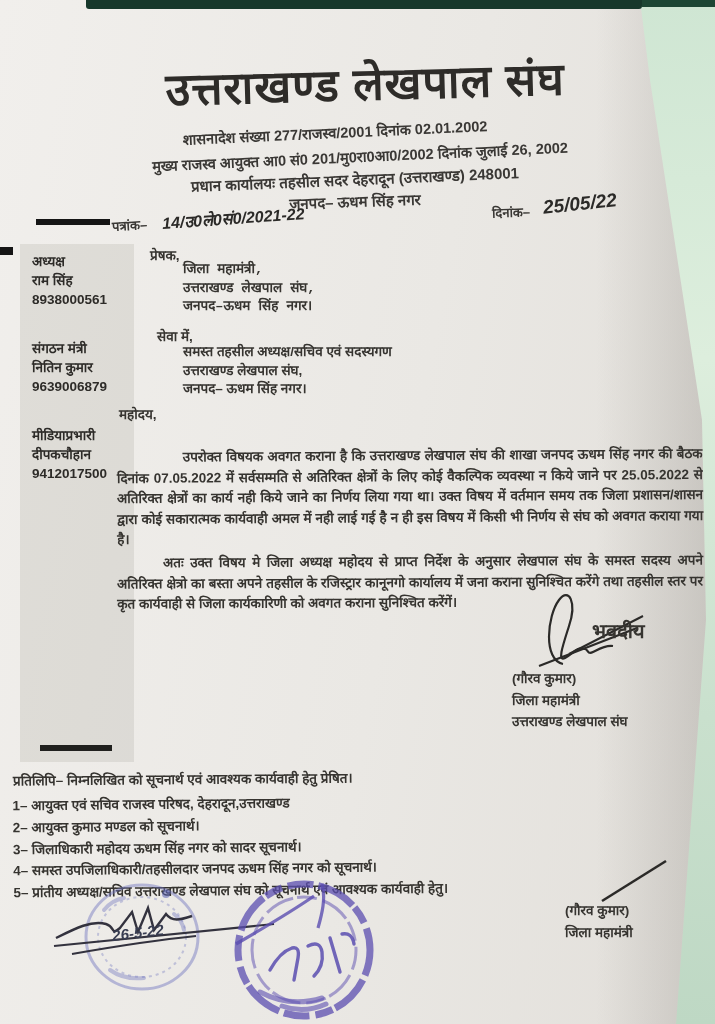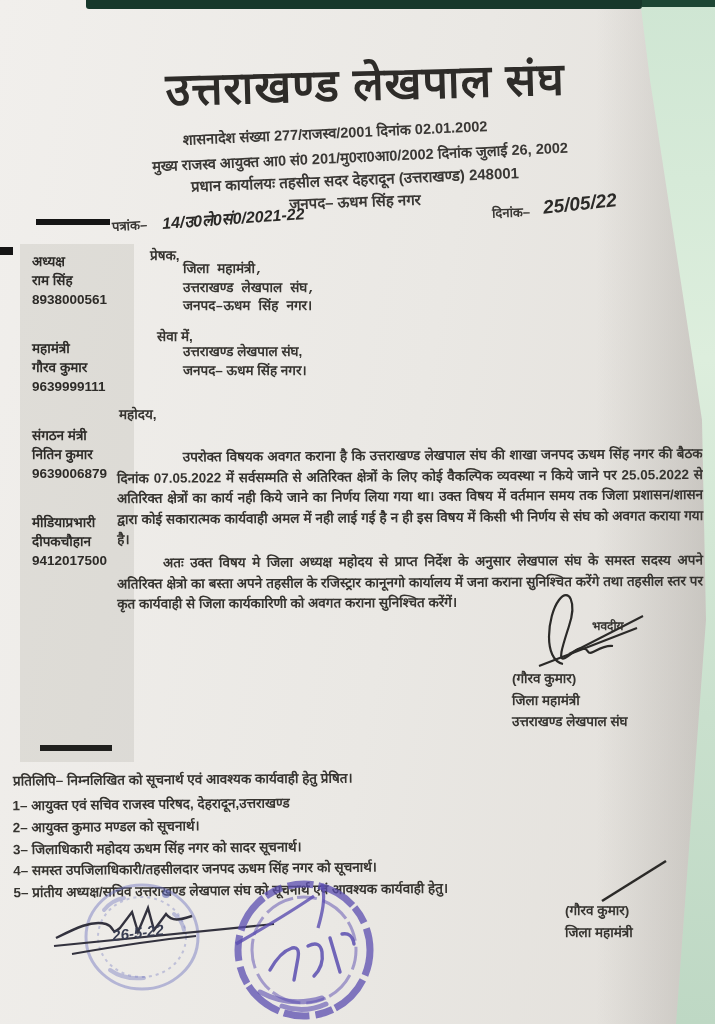"महामंत्री" div.official { html: <div> <div>महामंत्री</div> <div>गौरव कुमार</div> <div>9639999111</div> </div> -> none }
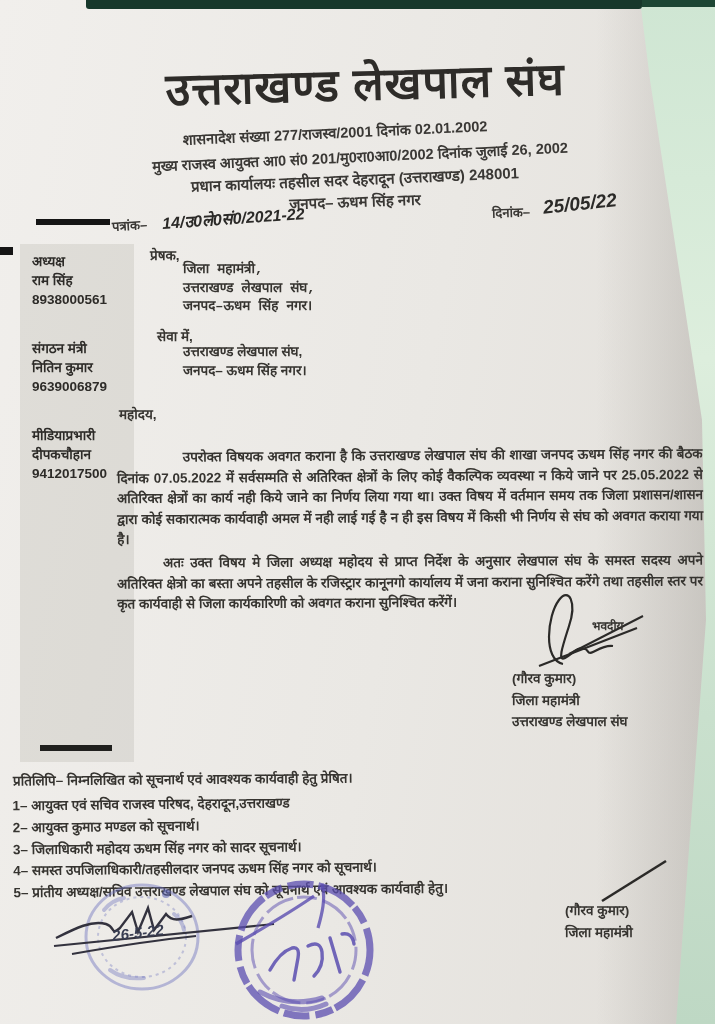"समस्त तहसील अध्यक्ष/सचिव एवं सदस्यगण" div { html: none -> <div>समस्त तहसील अध्यक्ष/सचिव एवं सदस्यगण</div> }
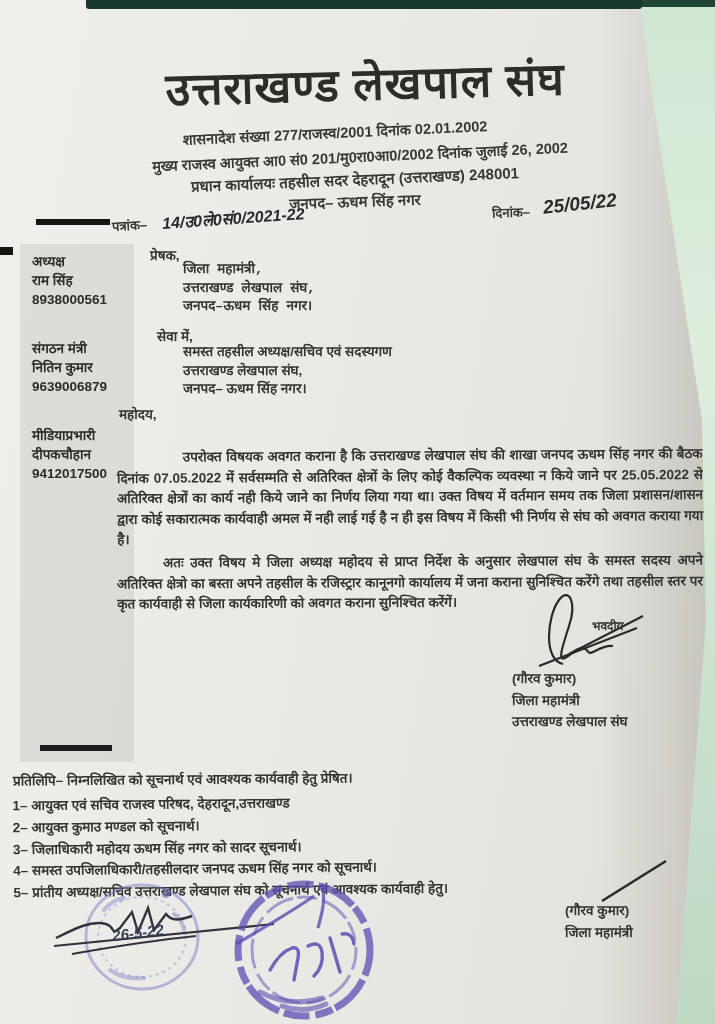"भवदीय" div.abs { font-size: 12px -> 20px }
